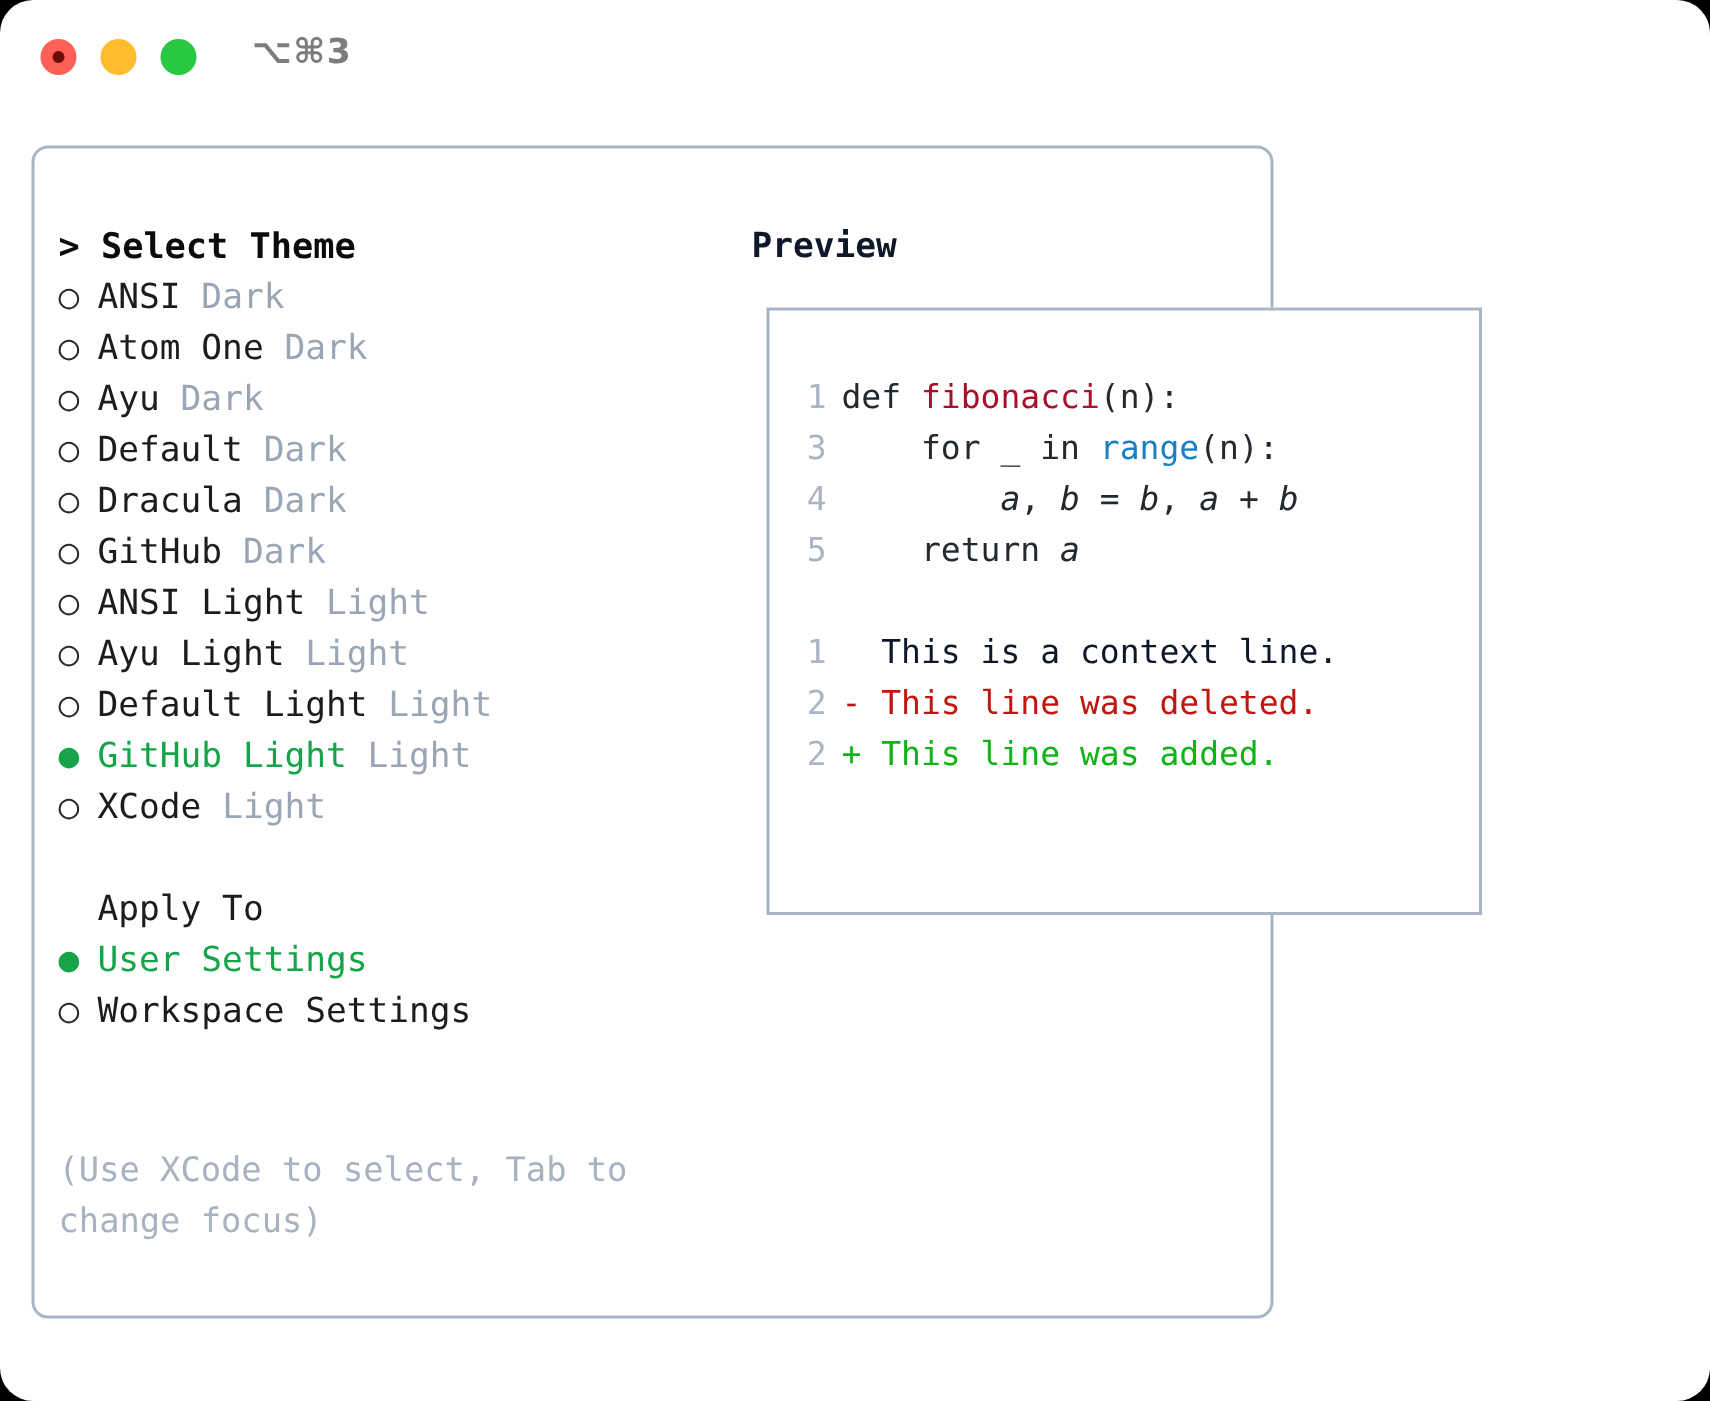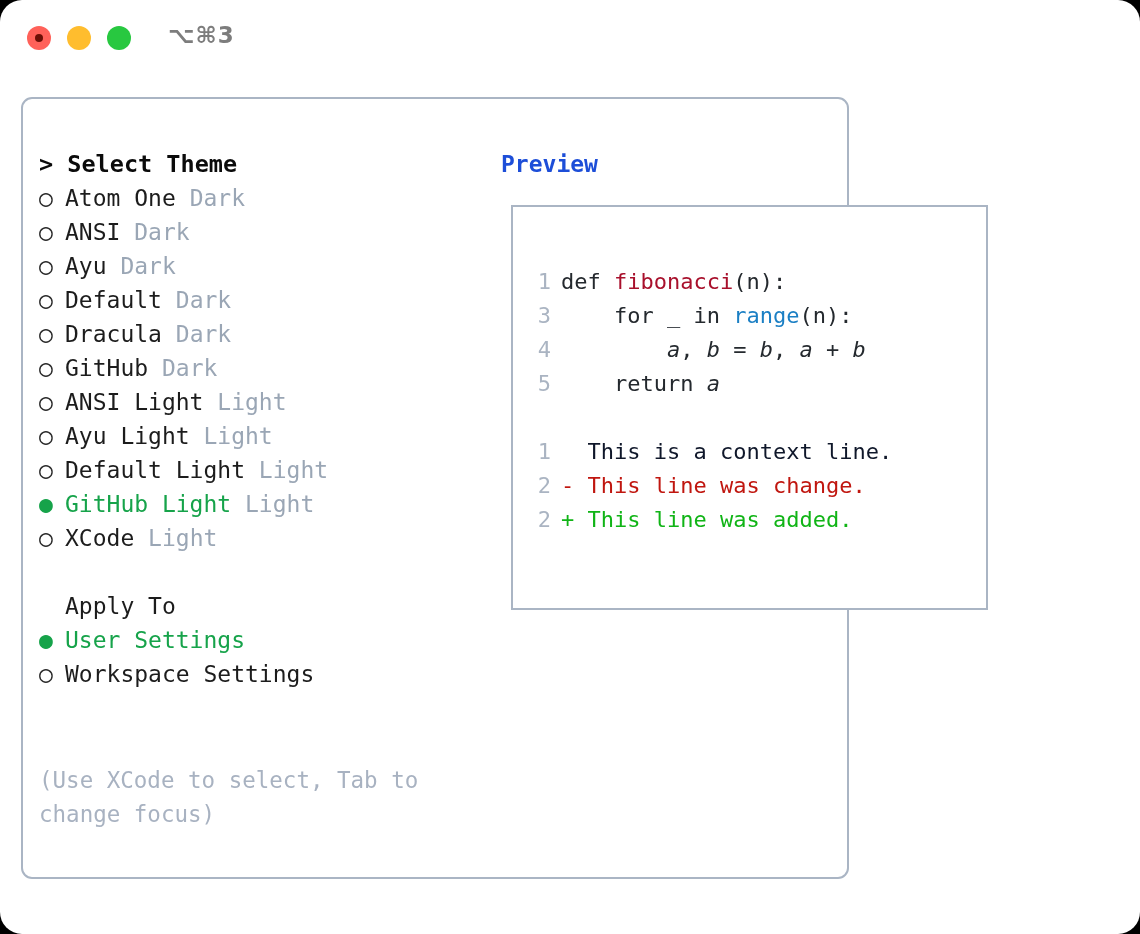"Preview" .preview-title { color: #1d4ed8 -> #0f172a }
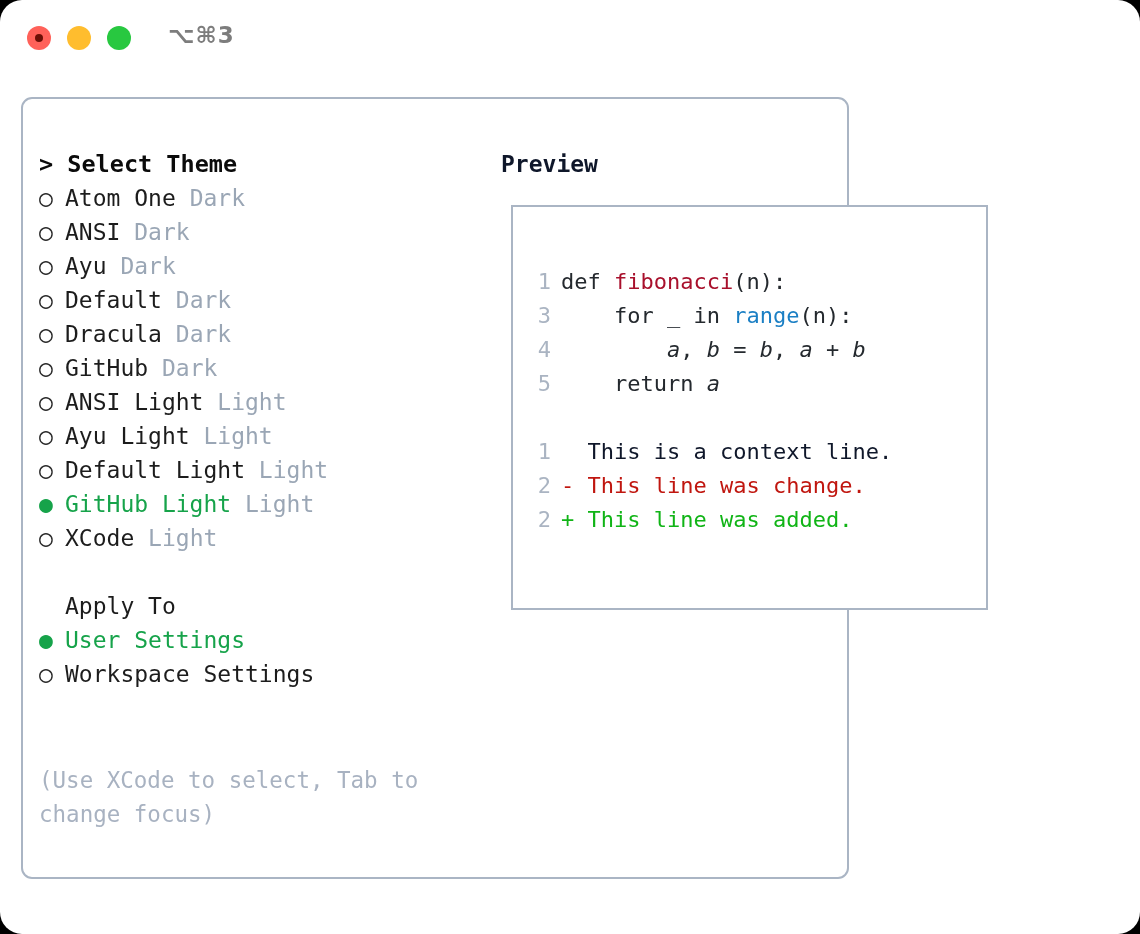"○ Atom One Dark" div.line { order: before "○ ANSI Dark" -> after "○ ANSI Dark" }
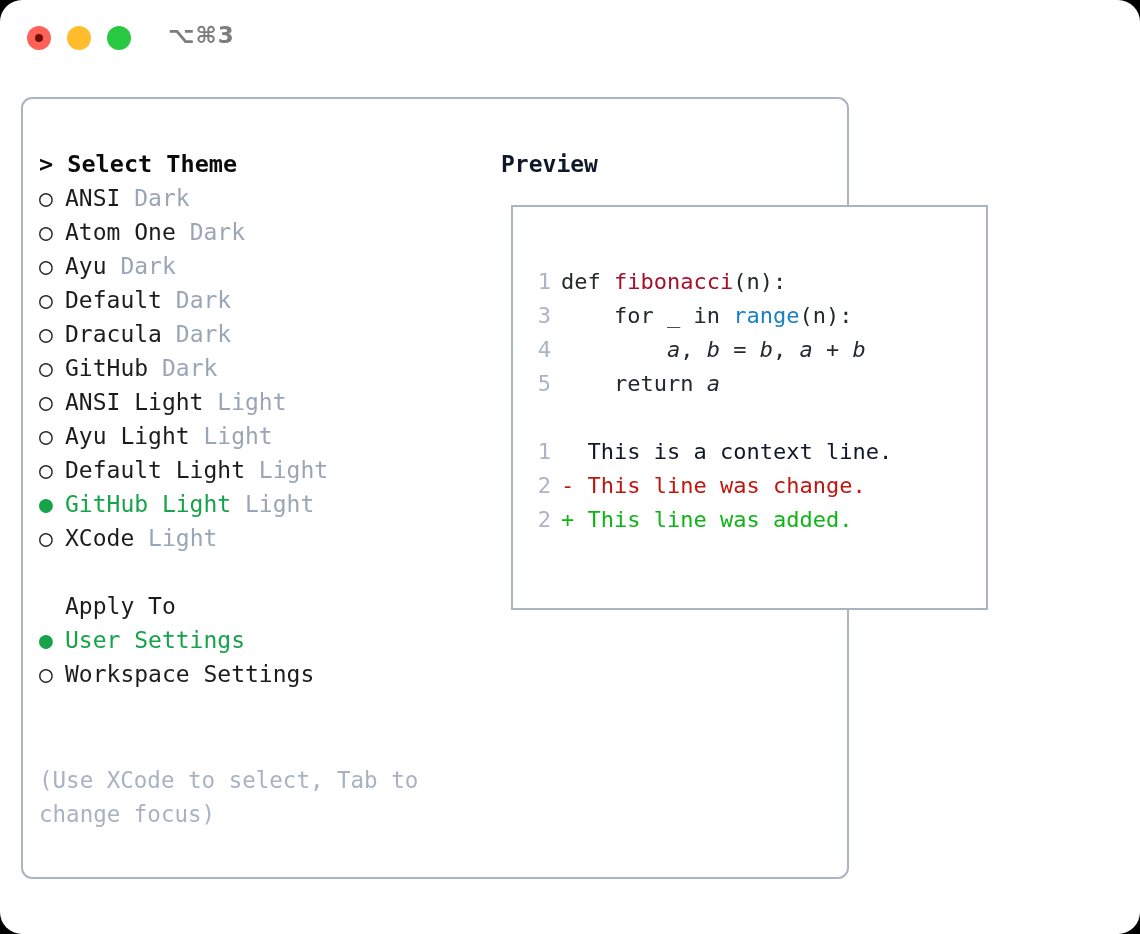"1 def fibonacci(n):" .code-area { margin-top: 16px -> none }
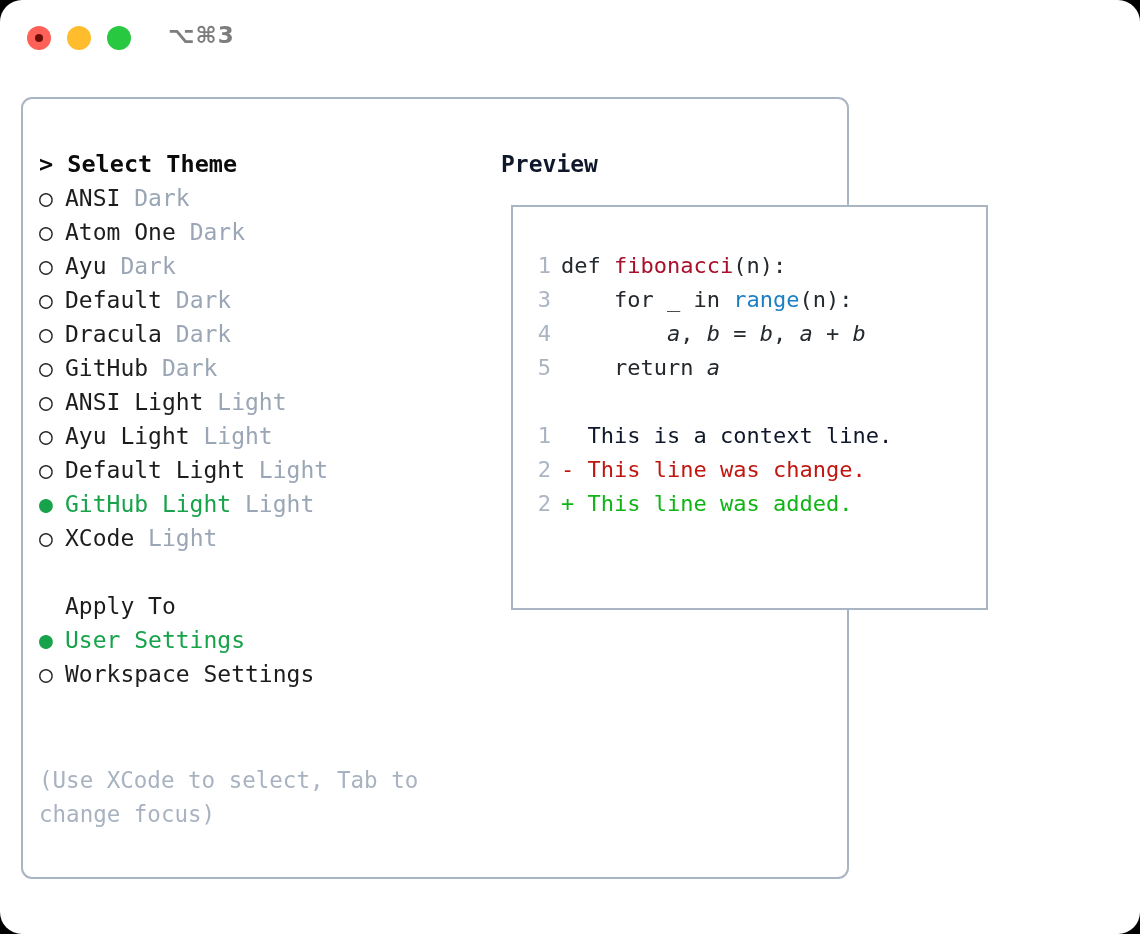"This line was change." span.diff-del { text: change -> deleted }
